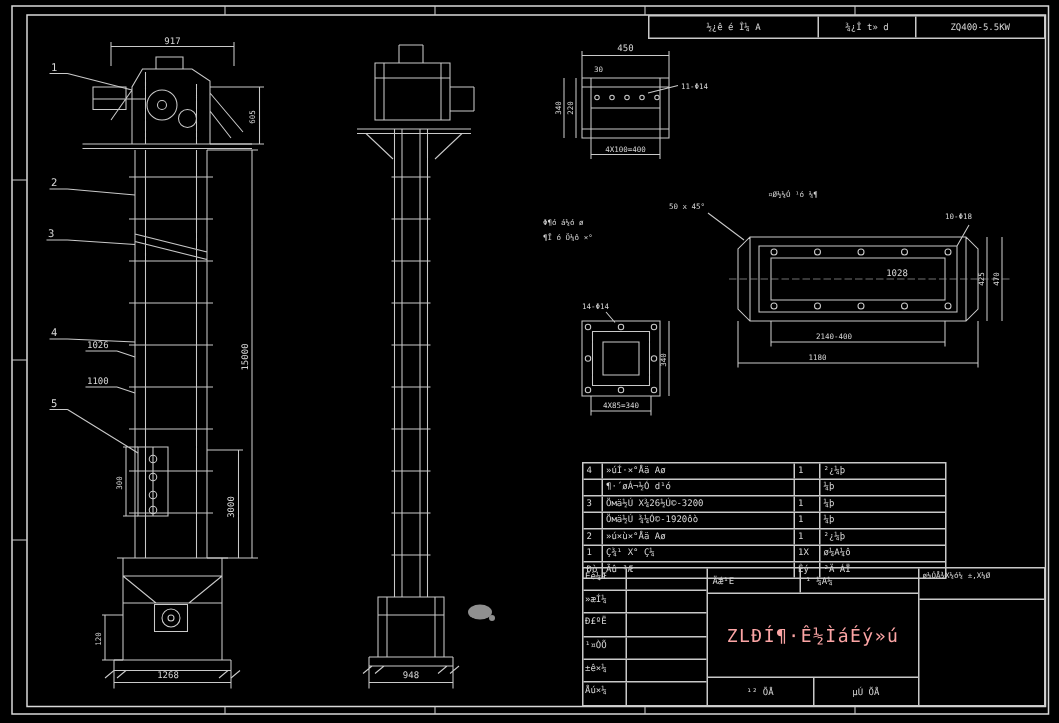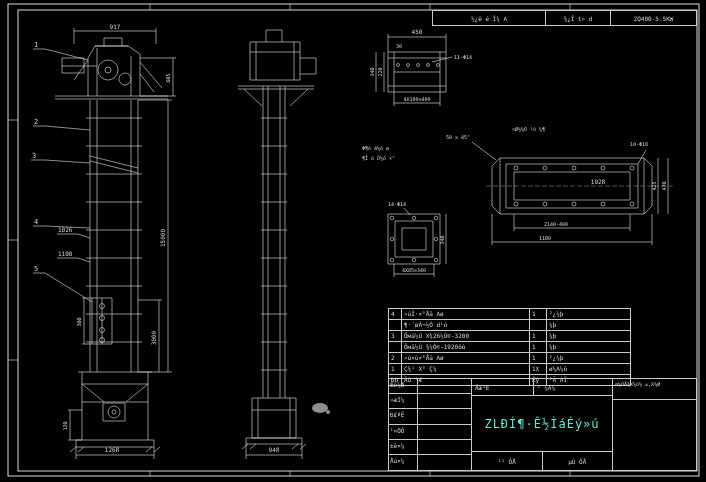"ZLÐÍ¶·Ê½ÌáÉý»ú" .tb-title { color: #5eead4 -> #fca5a5 }
